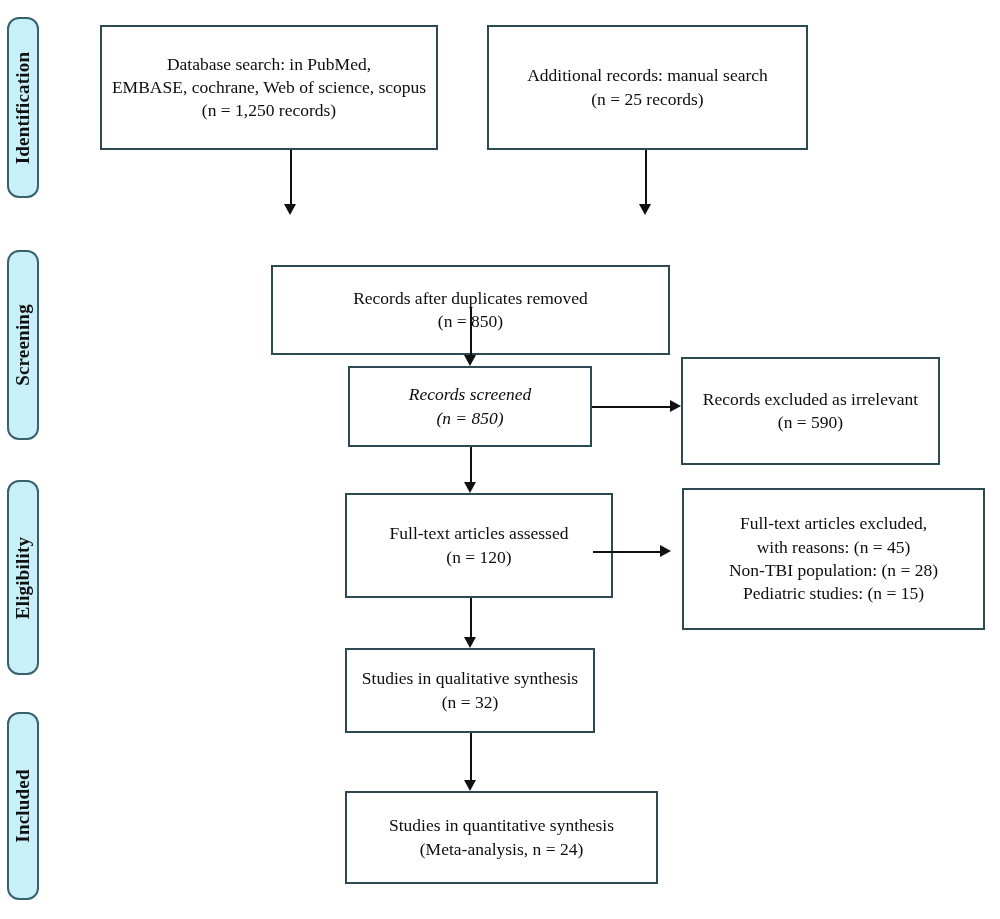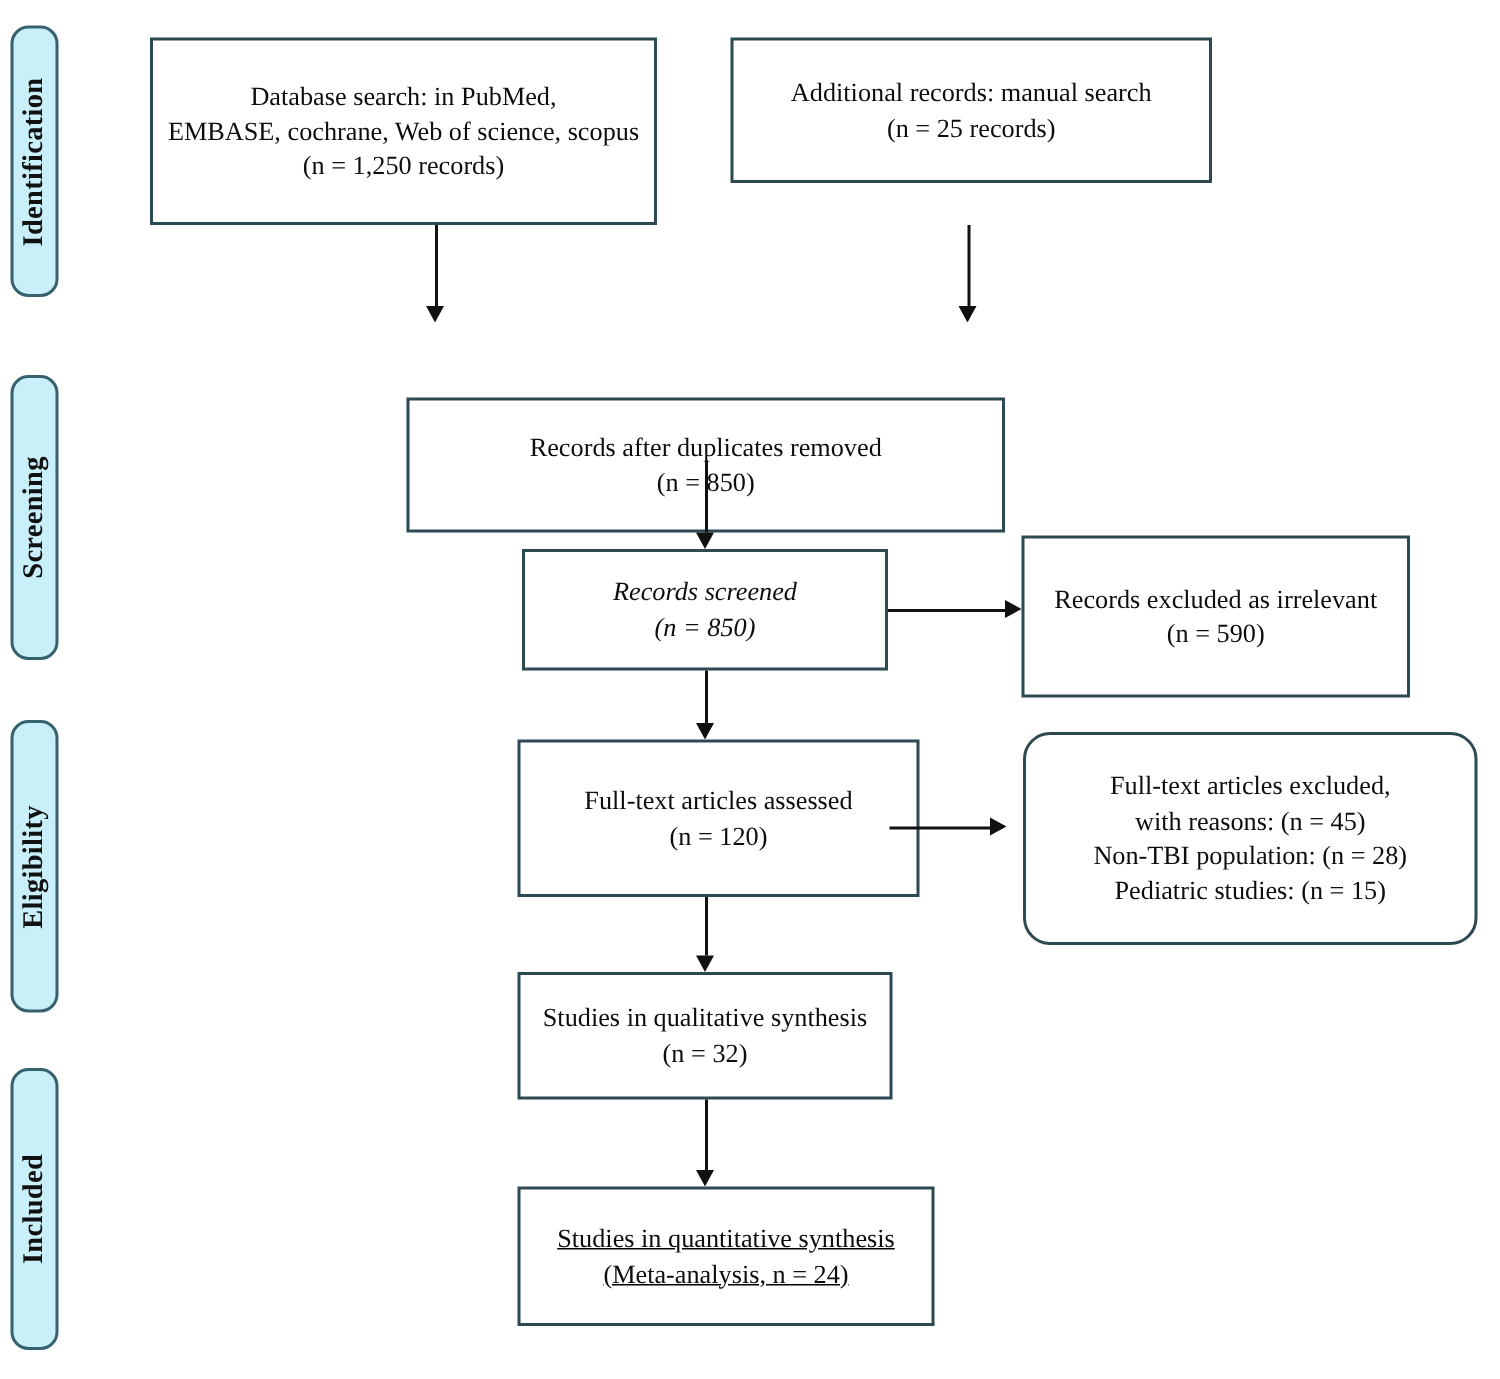"Additional records: manual search" div.flow-box { height: 97px -> 125px }
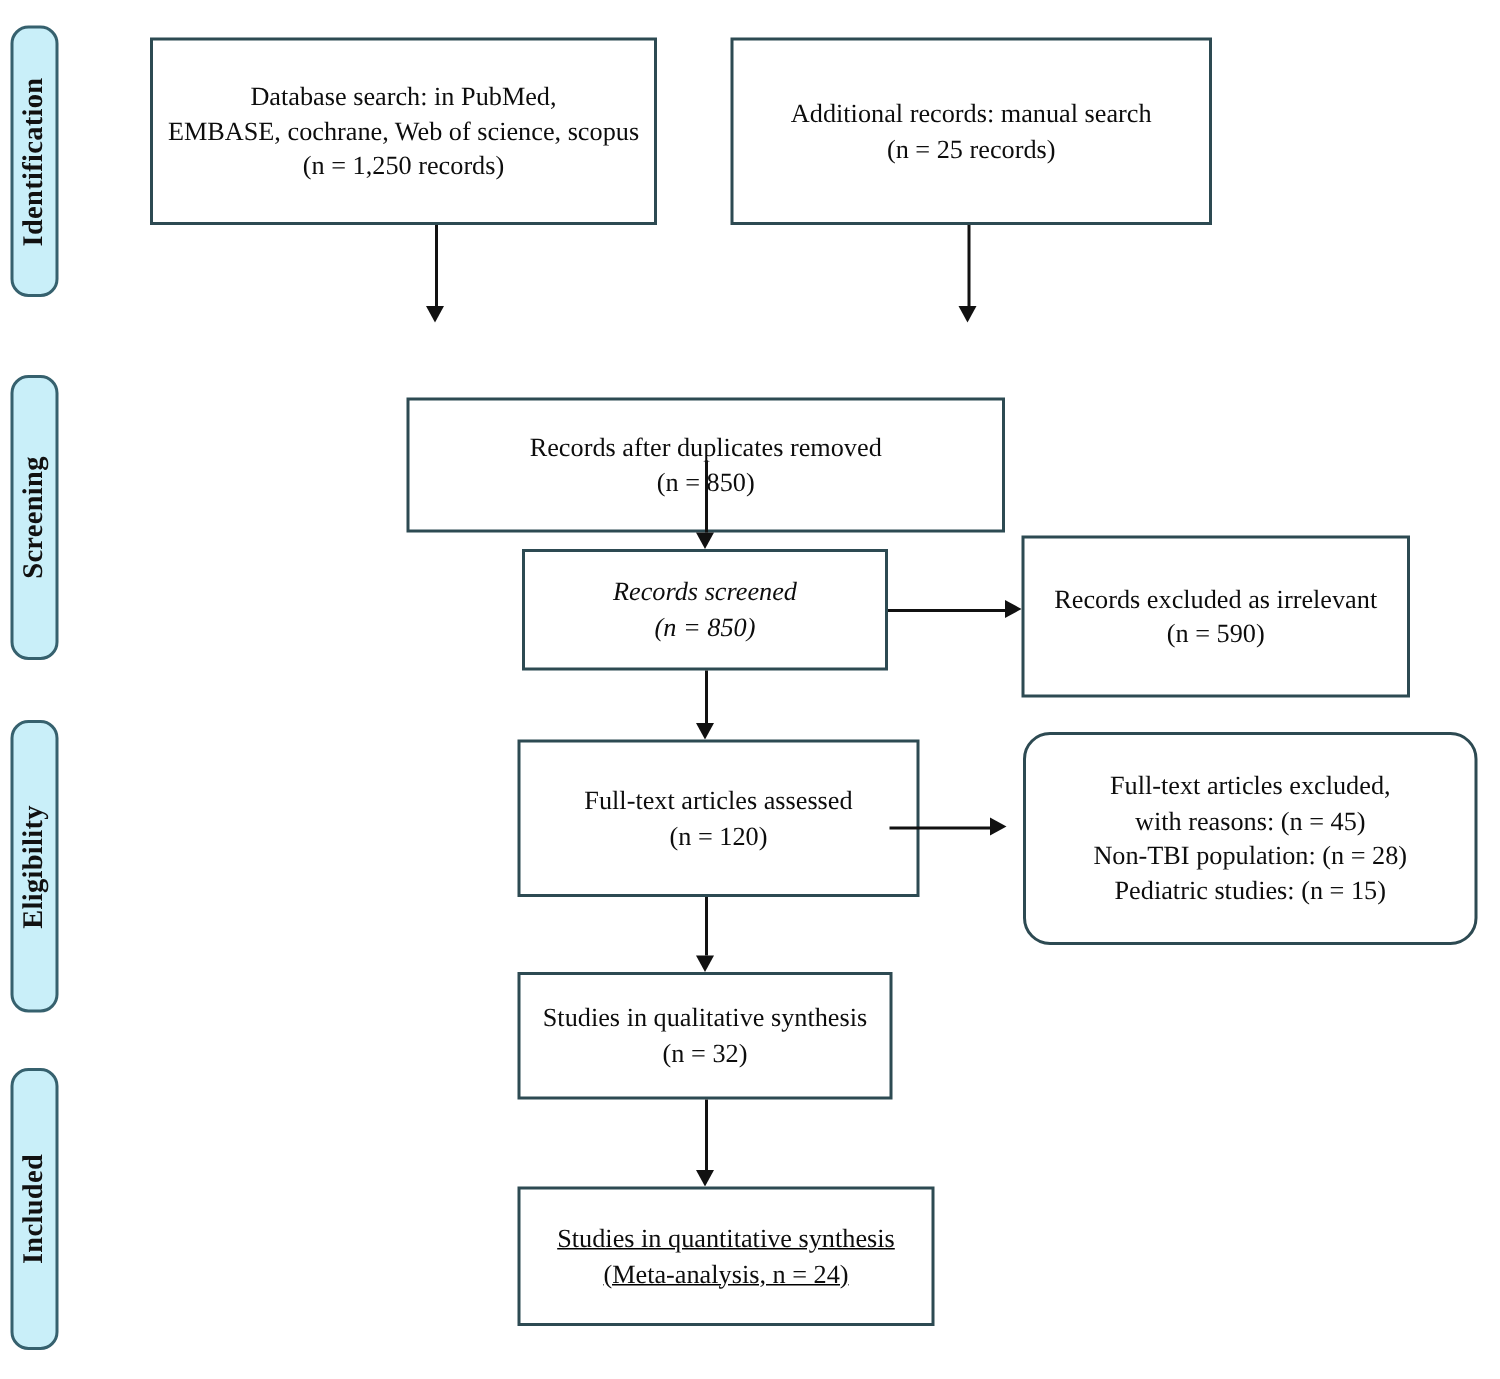"Full-text articles excluded," div.flow-box { border-radius: 18px -> none }
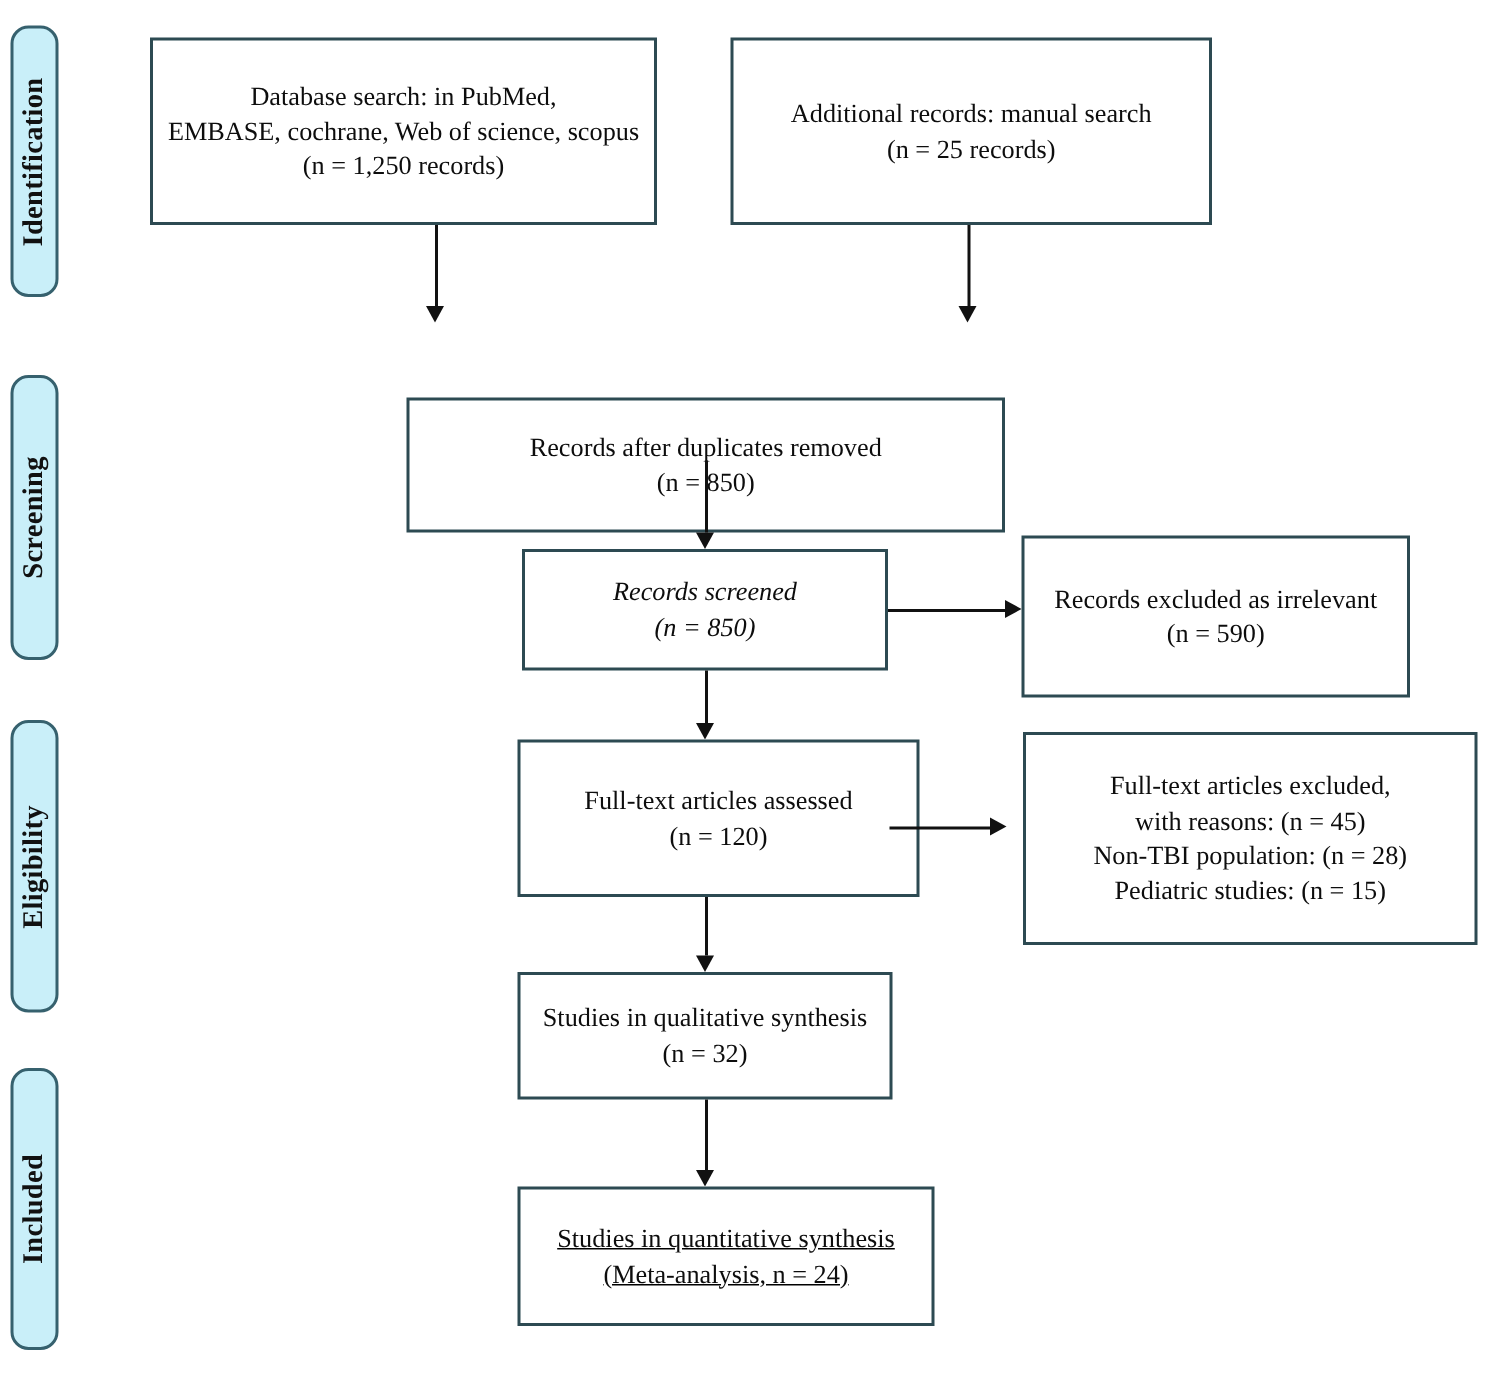"Studies in quantitative synthesis" div.flow-box { text-decoration: underline -> none; width: 278px -> 313px }
